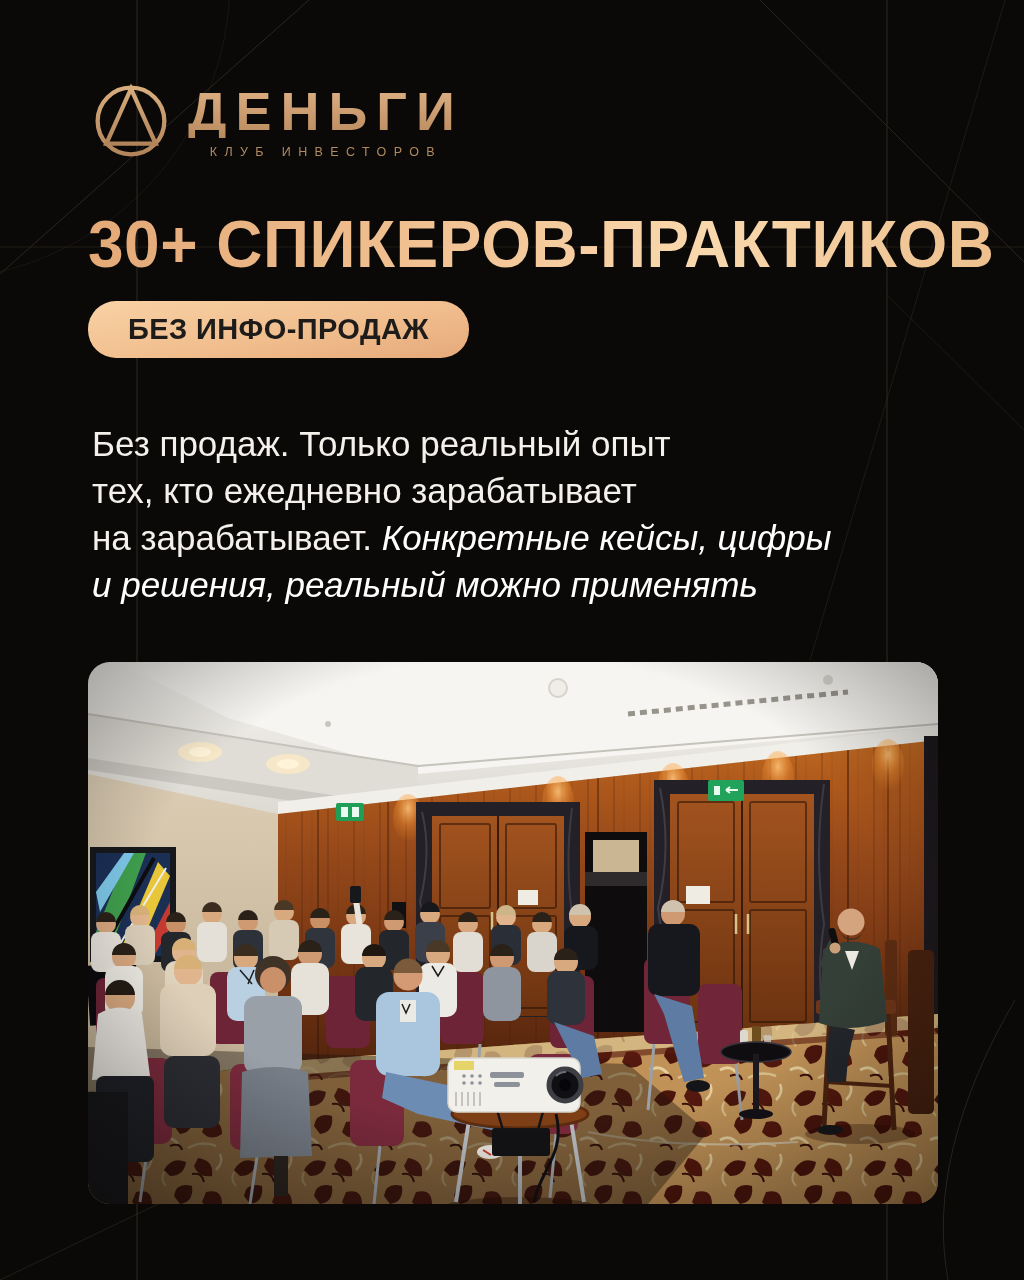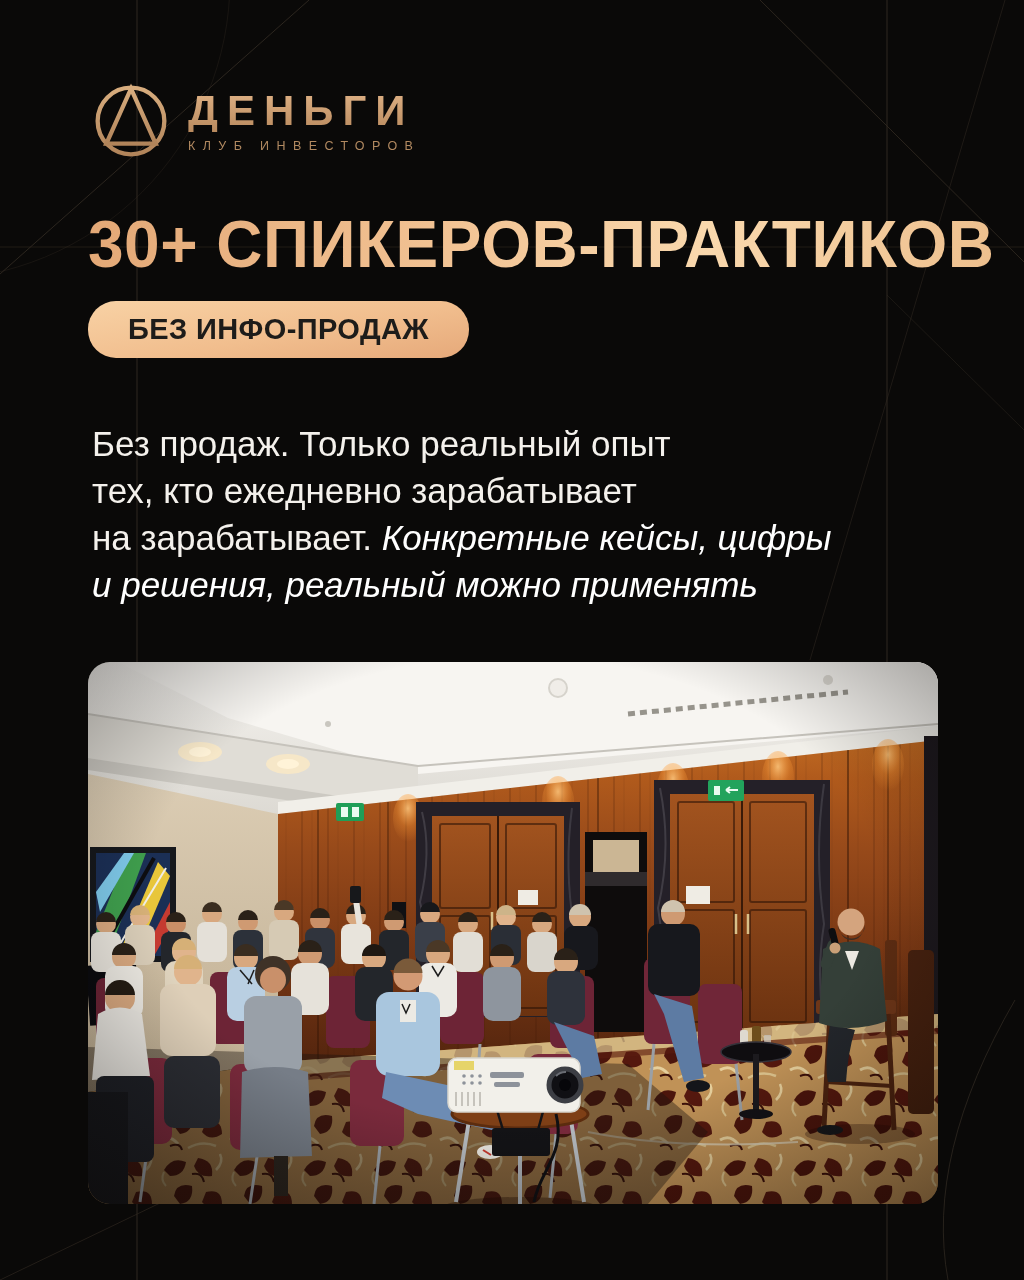"ДЕНЬГИ" .logo-title { font-size: 42px -> 54px }
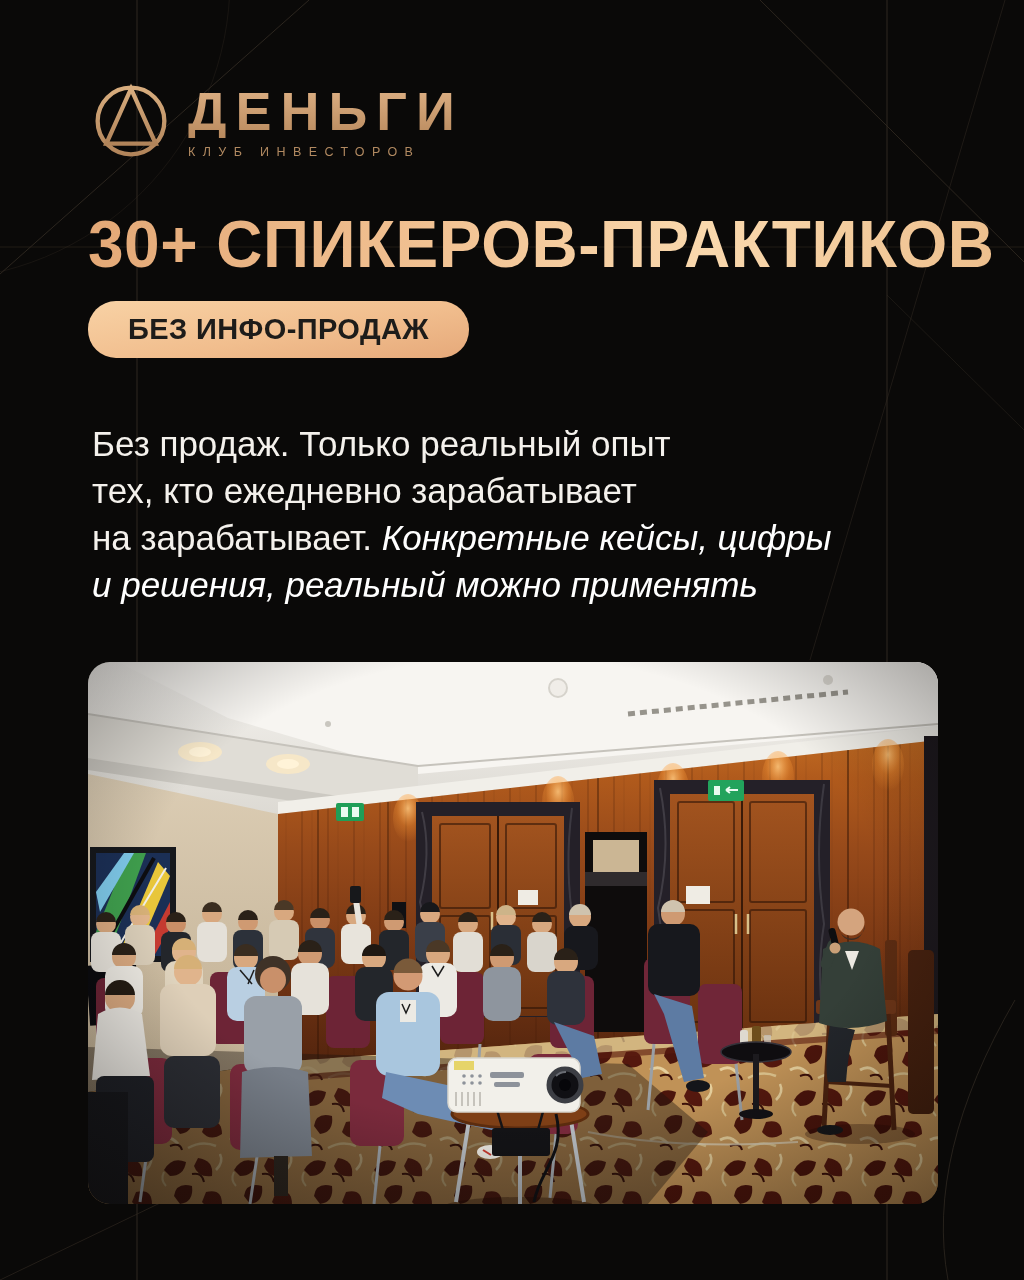"КЛУБ ИНВЕСТОРОВ" .logo-sub { text-align: none -> center }
